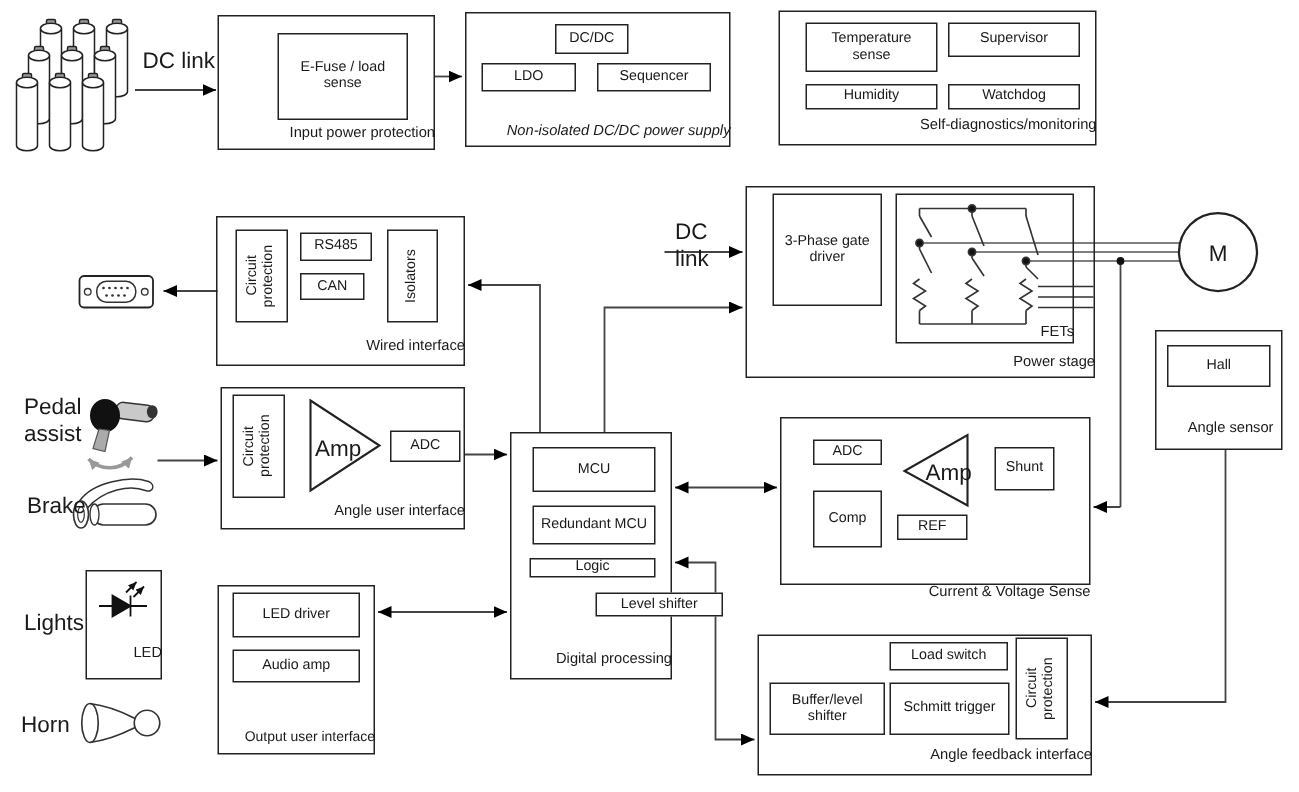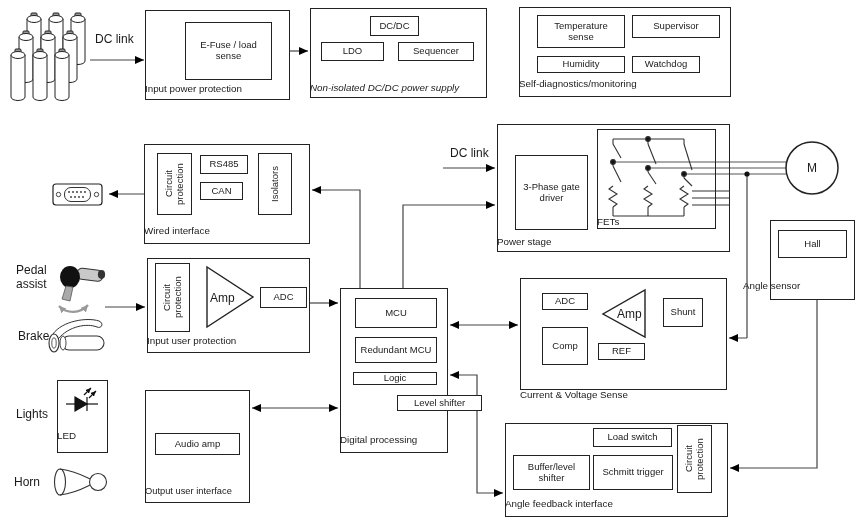"DC link" .lbl { font-size: 12px -> 15px }
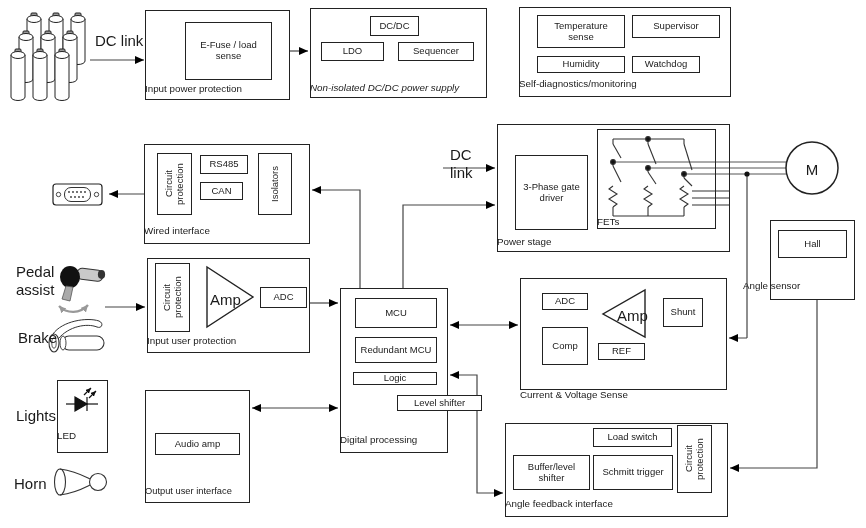"Watchdog" div.ibox { width: 68px -> 88px }
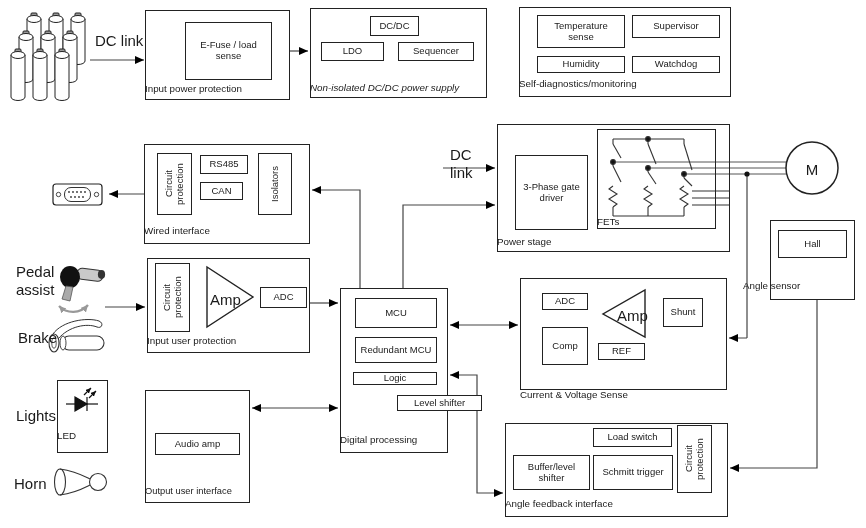"Input power protection" .cap { text-align: left -> right }
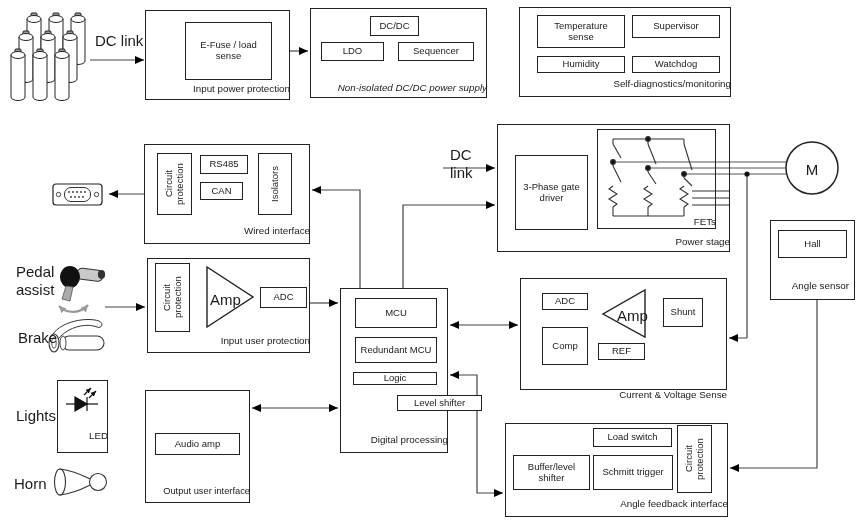"3-Phase gate driver" div.ibox { margin-top: 26px -> none }
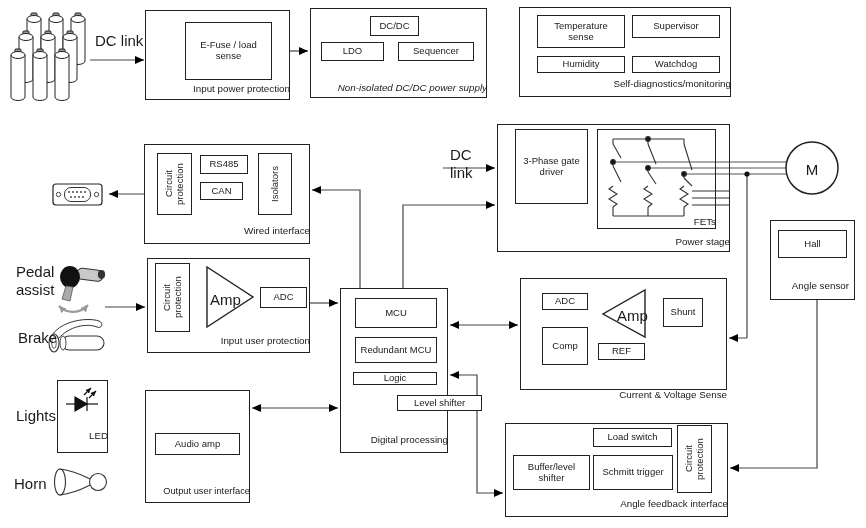"Input user protection" div.cap { text: Input user protection -> Angle user interface }
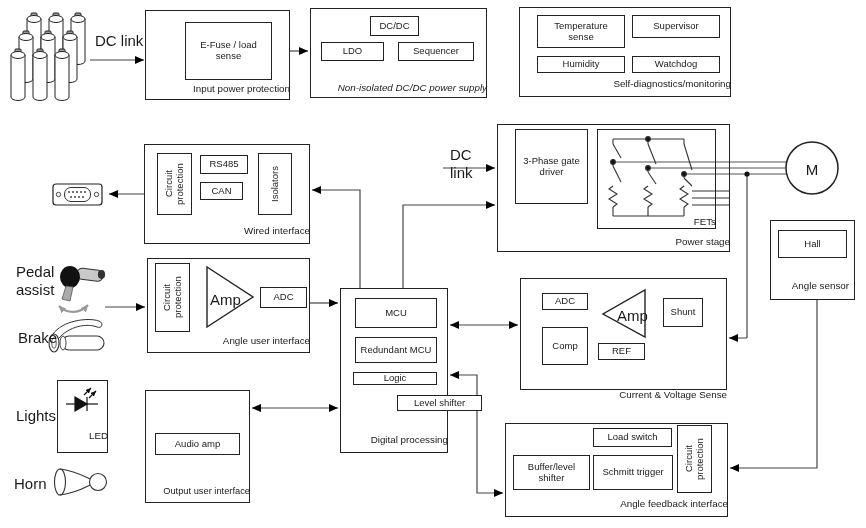"LED driver" div.ibox { html: none -> <div>LED driver</div> }
